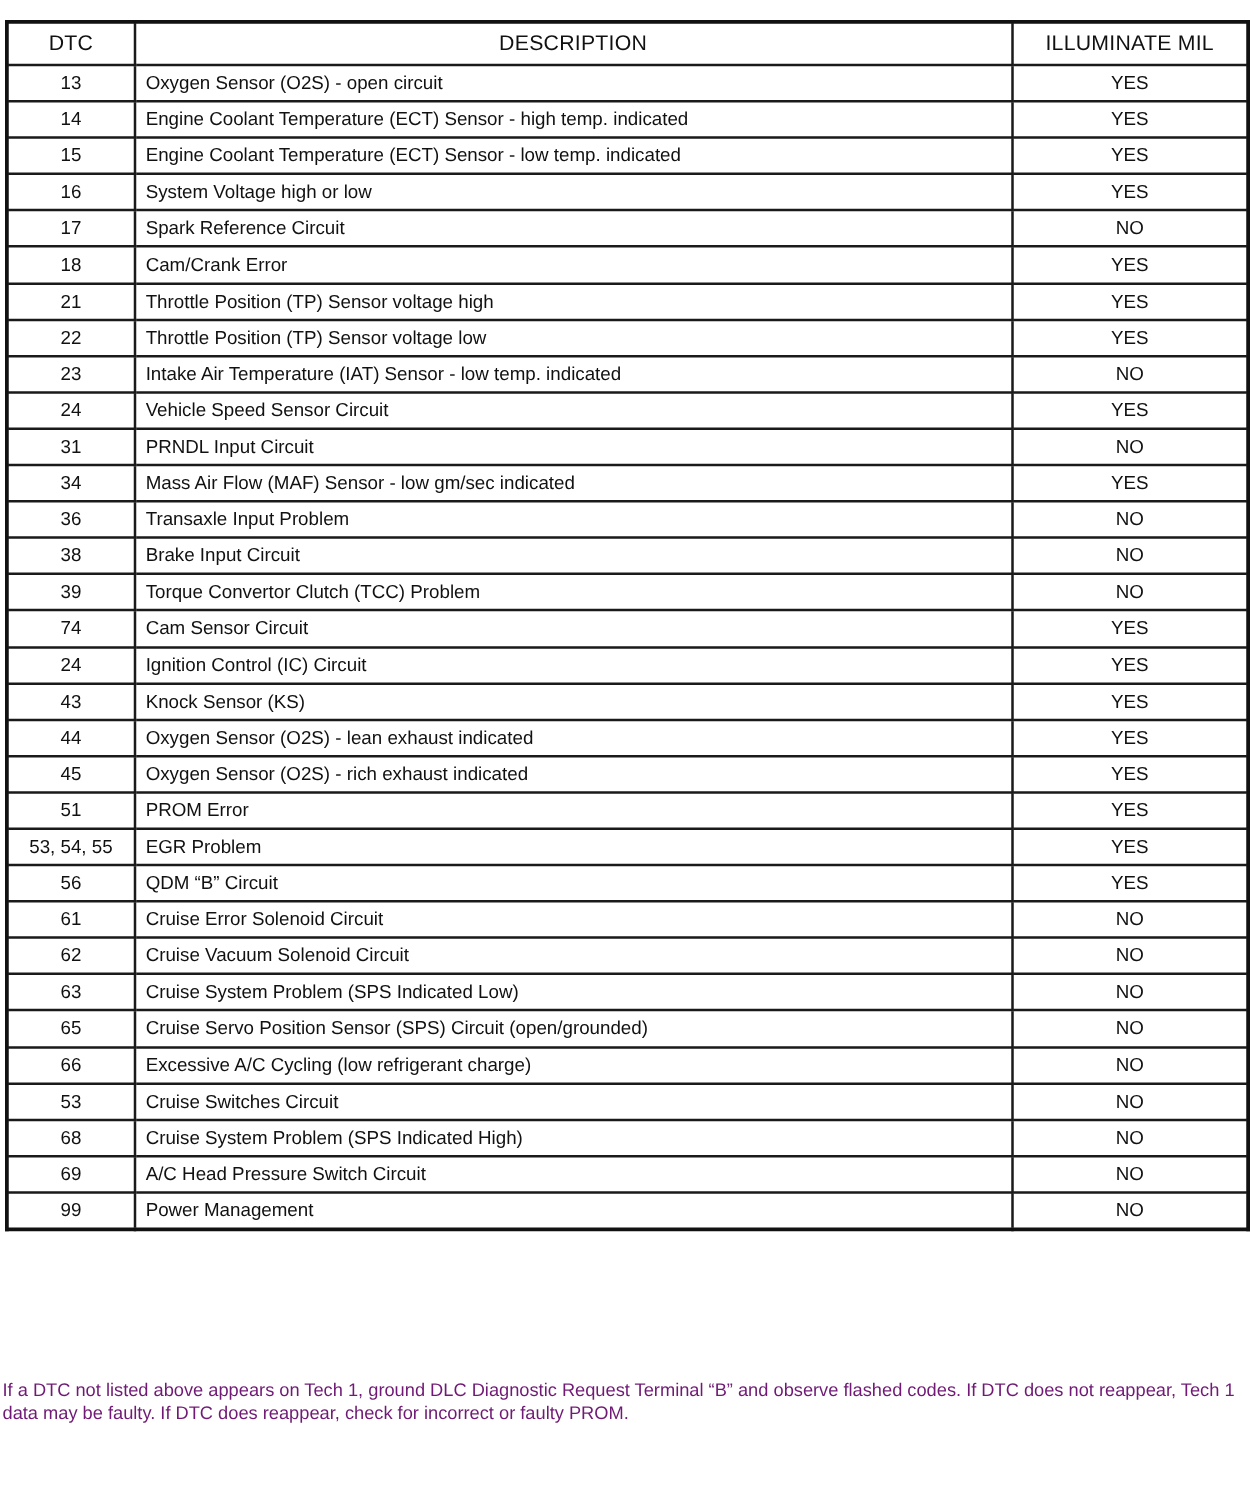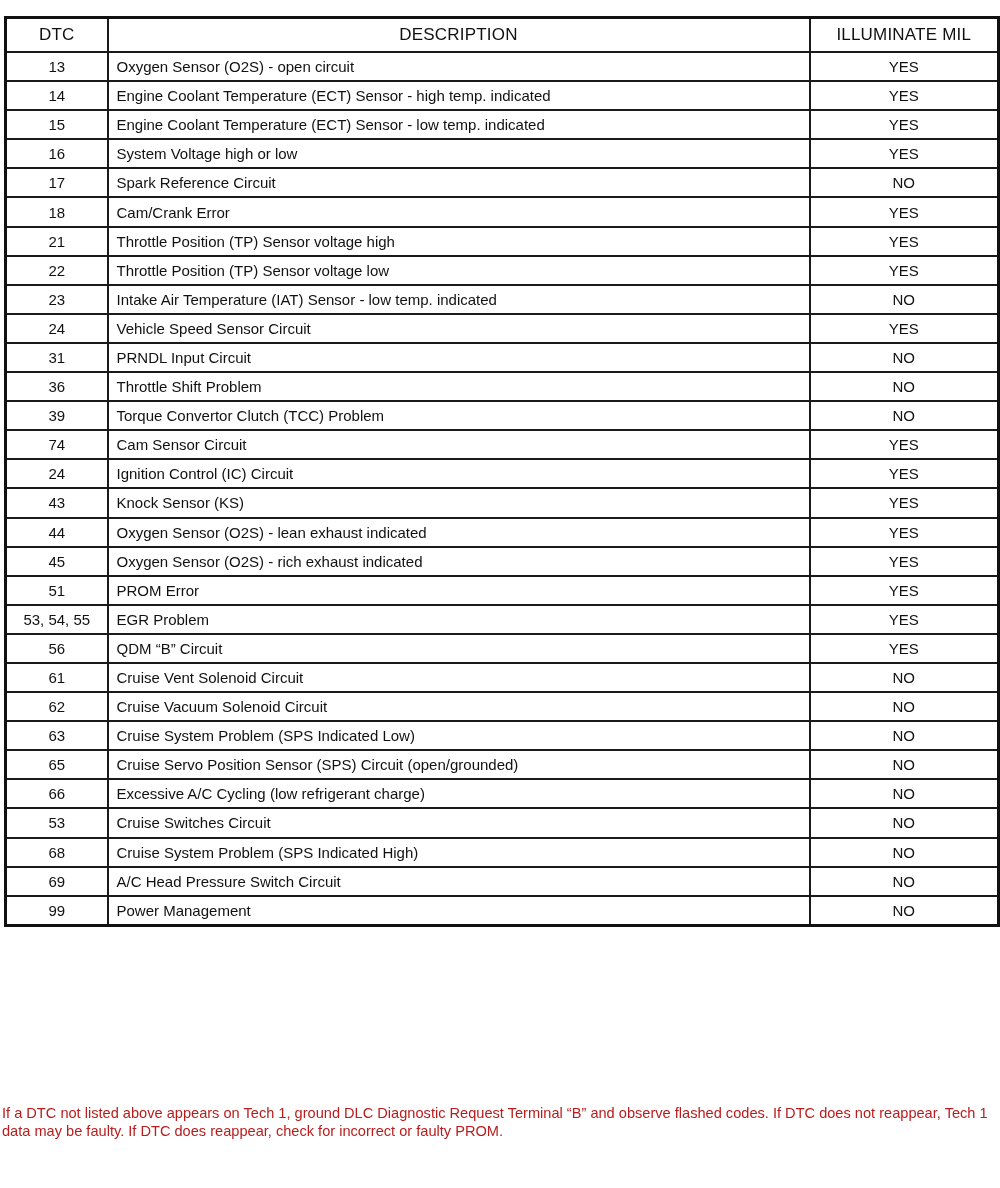"34" tr { html: none -> <tr> <td>34</td> <td>Mass Air Flow (MAF) Sensor - low gm/sec indicated</td> <td>YES</td> </tr> }
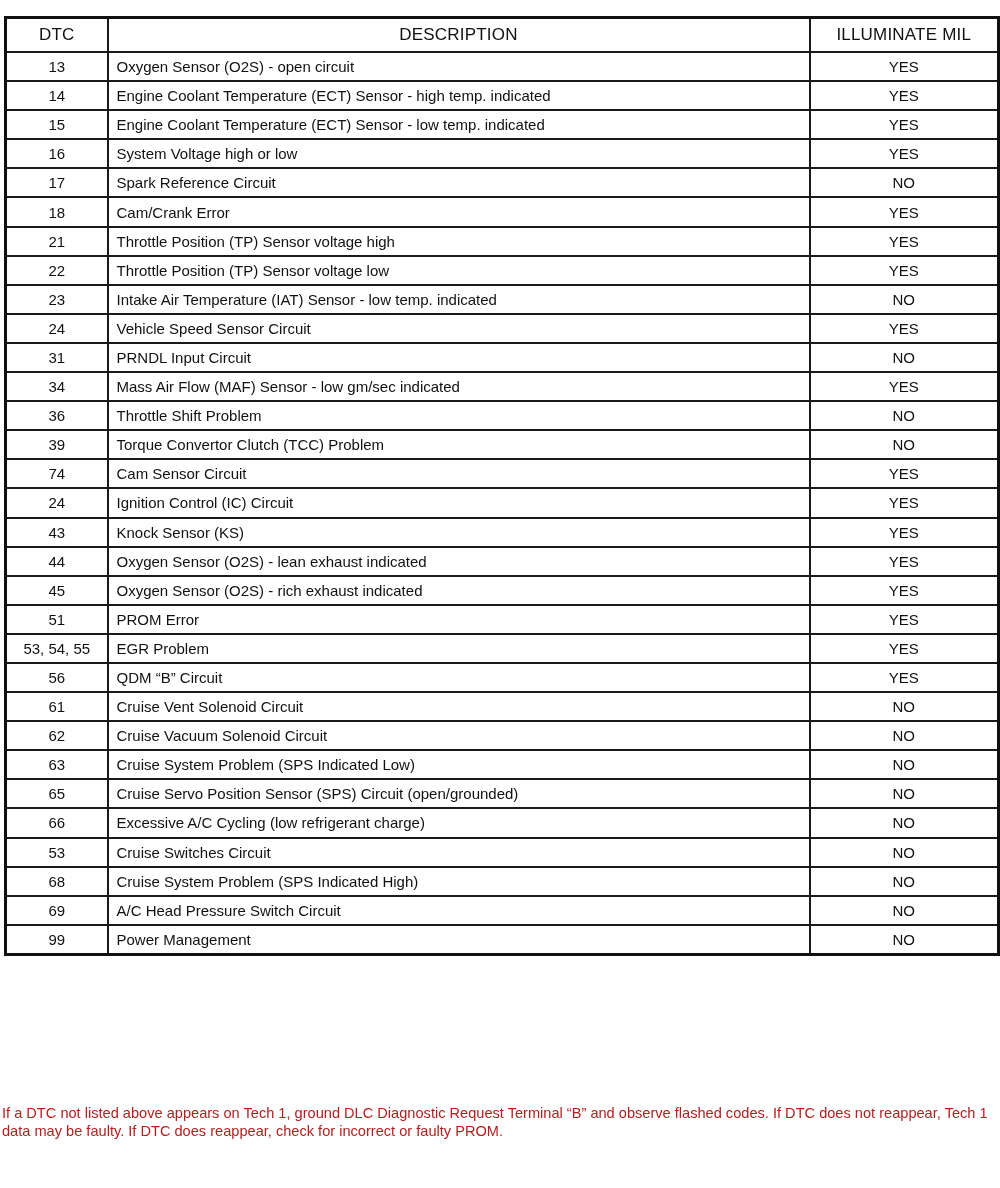"Throttle Shift Problem" td.desc { text: Throttle Shift -> Transaxle Input }
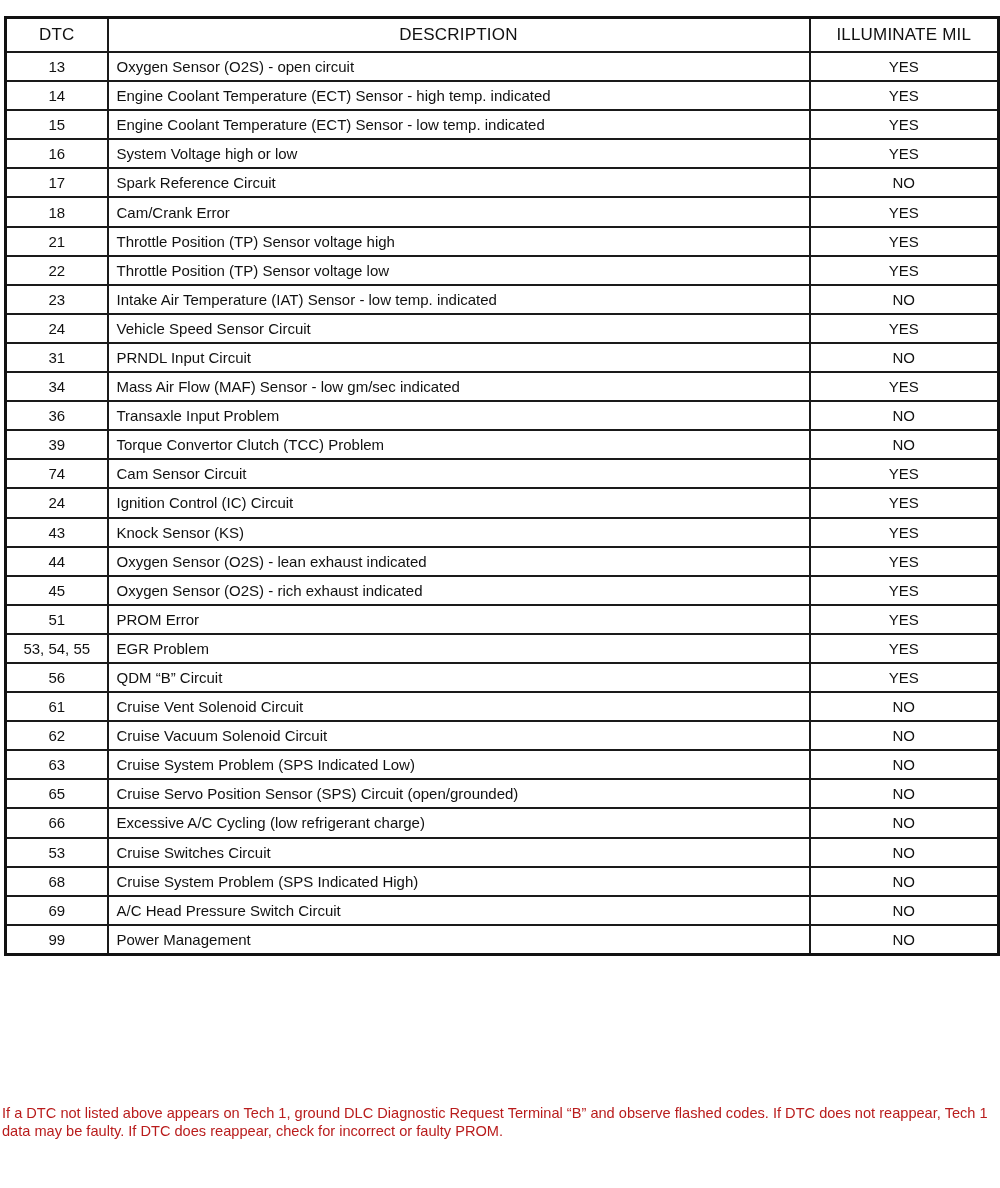"38" tr { html: none -> <tr> <td>38</td> <td>Brake Input Circuit</td> <td>NO</td> </tr> }
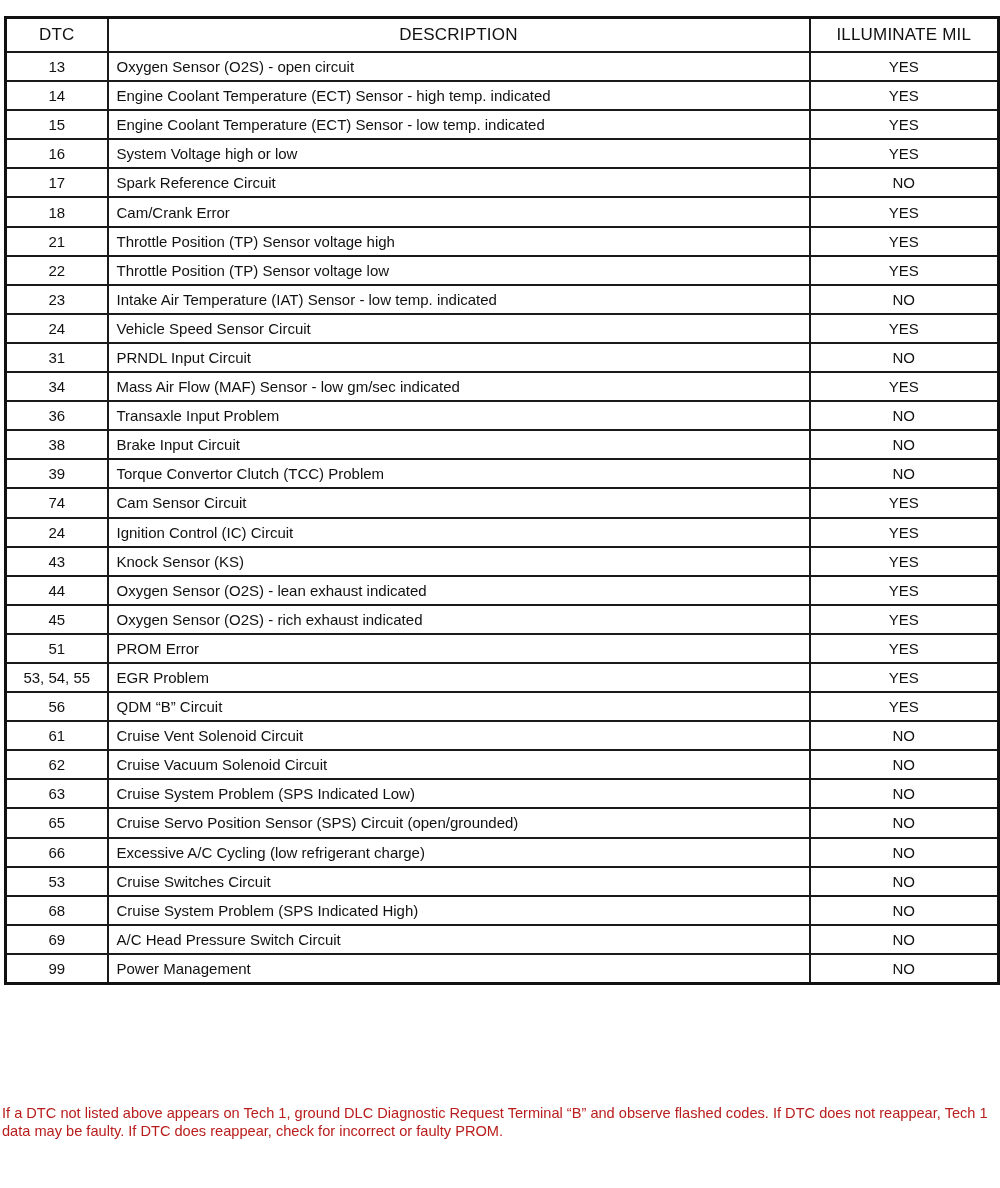"Cruise Vent Solenoid Circuit" td.desc { text: Vent -> Error }
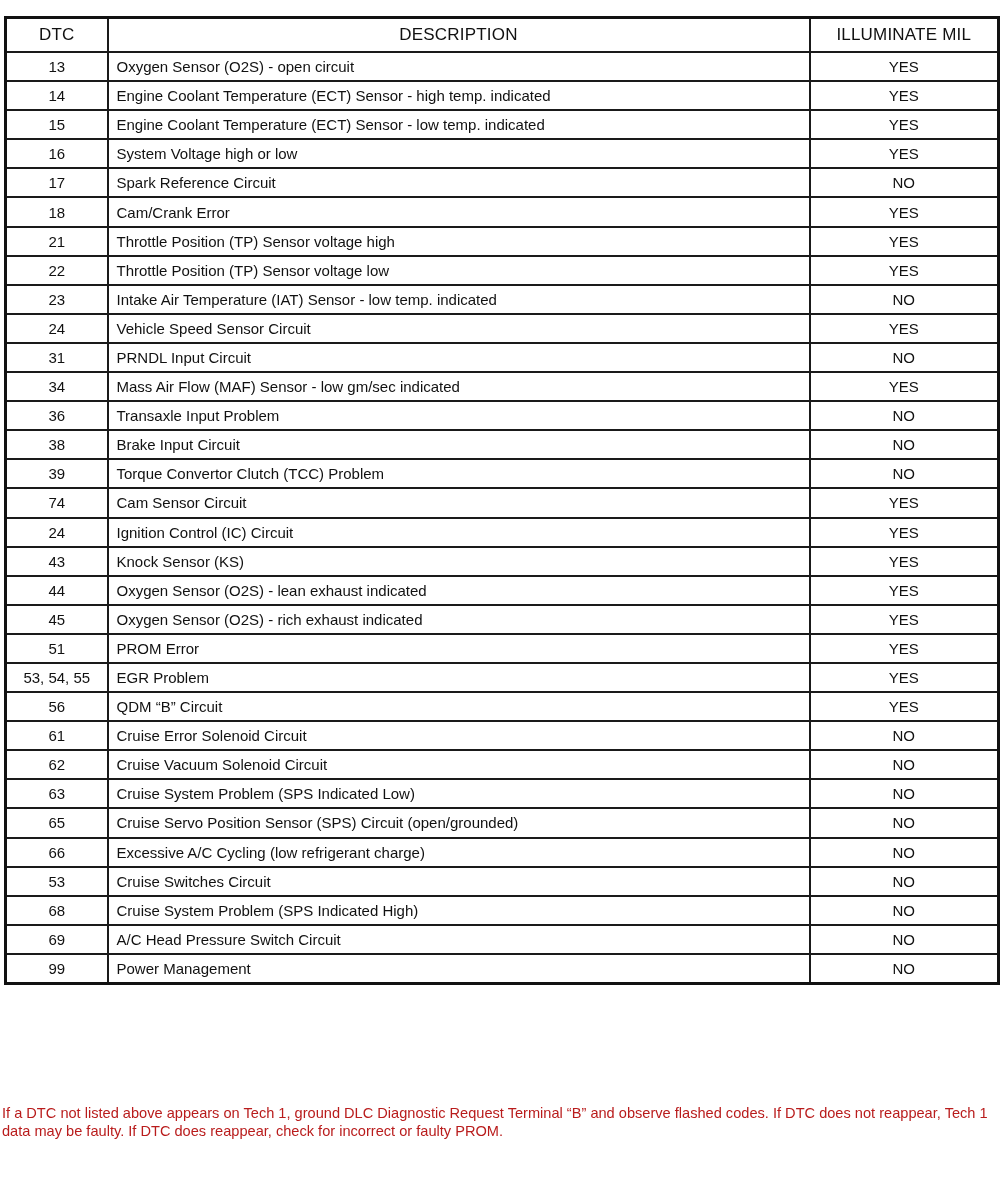"If a DTC not listed" .footer { color: #b91c1c -> #701a75 }
